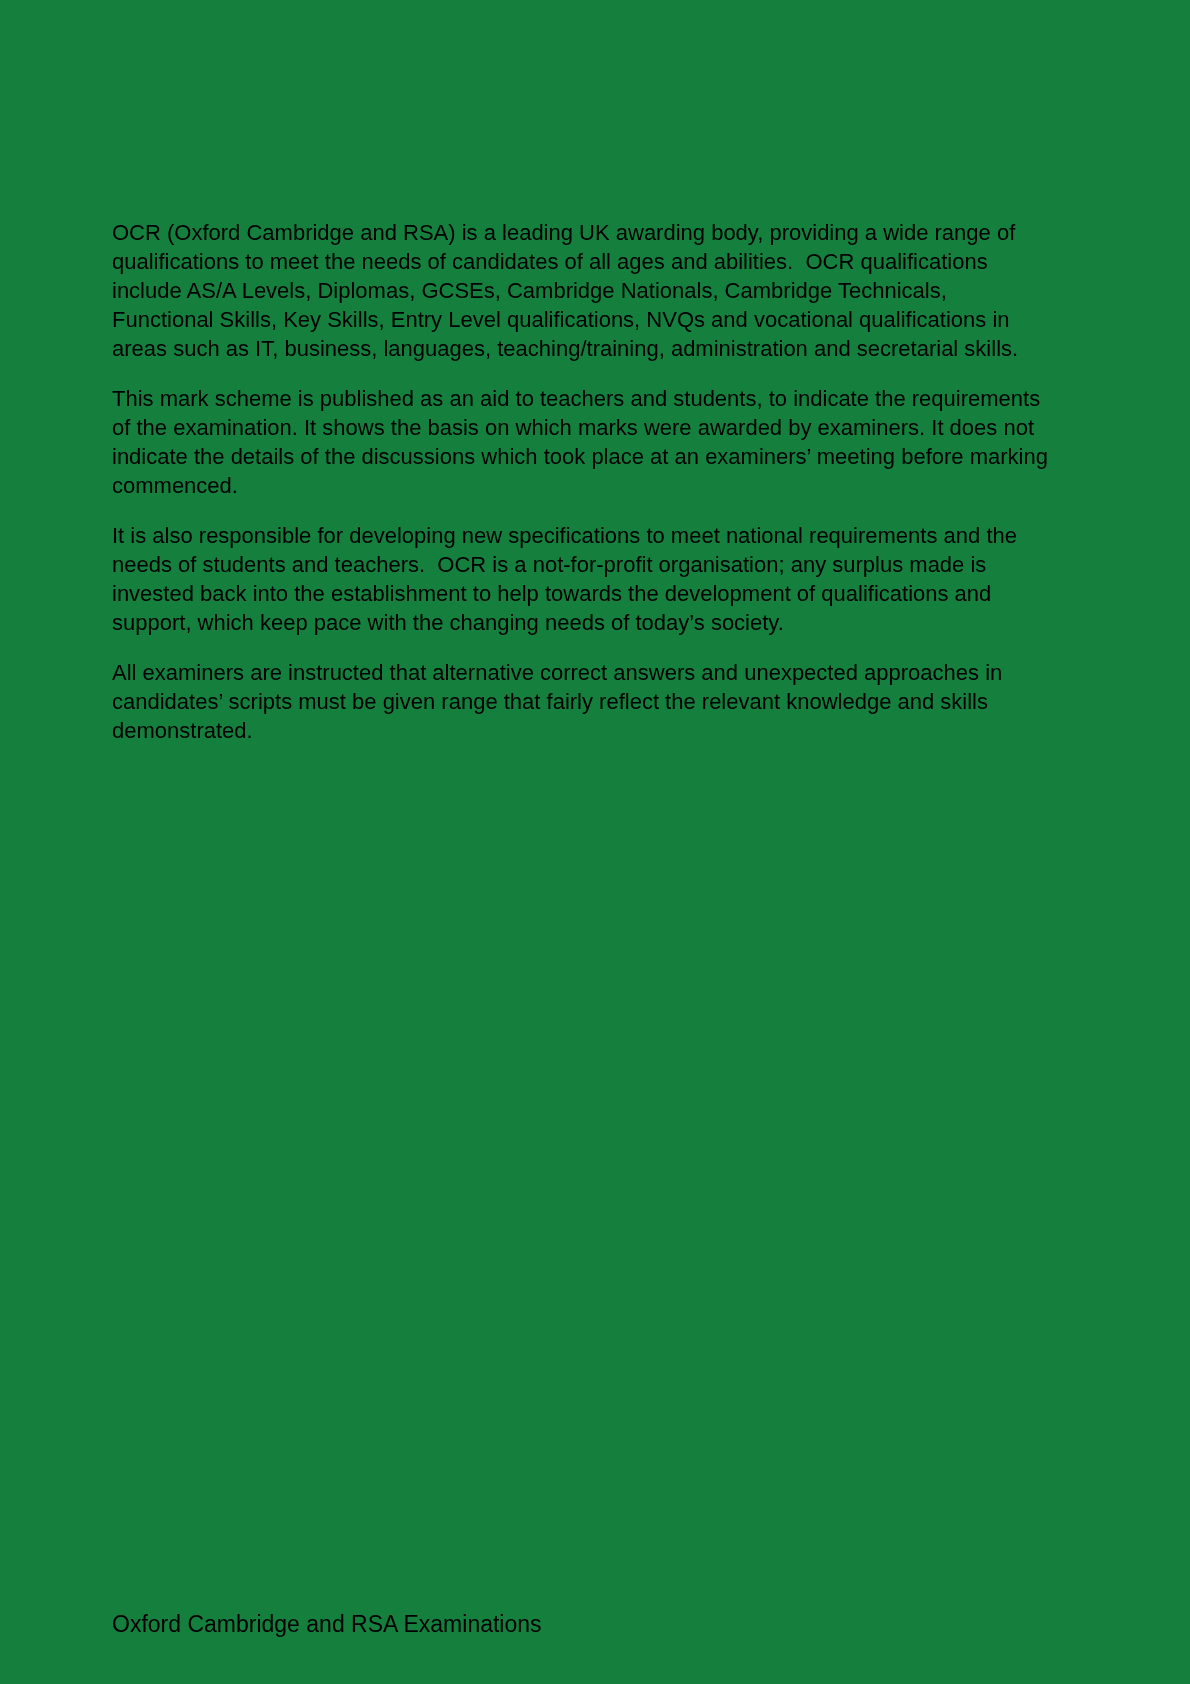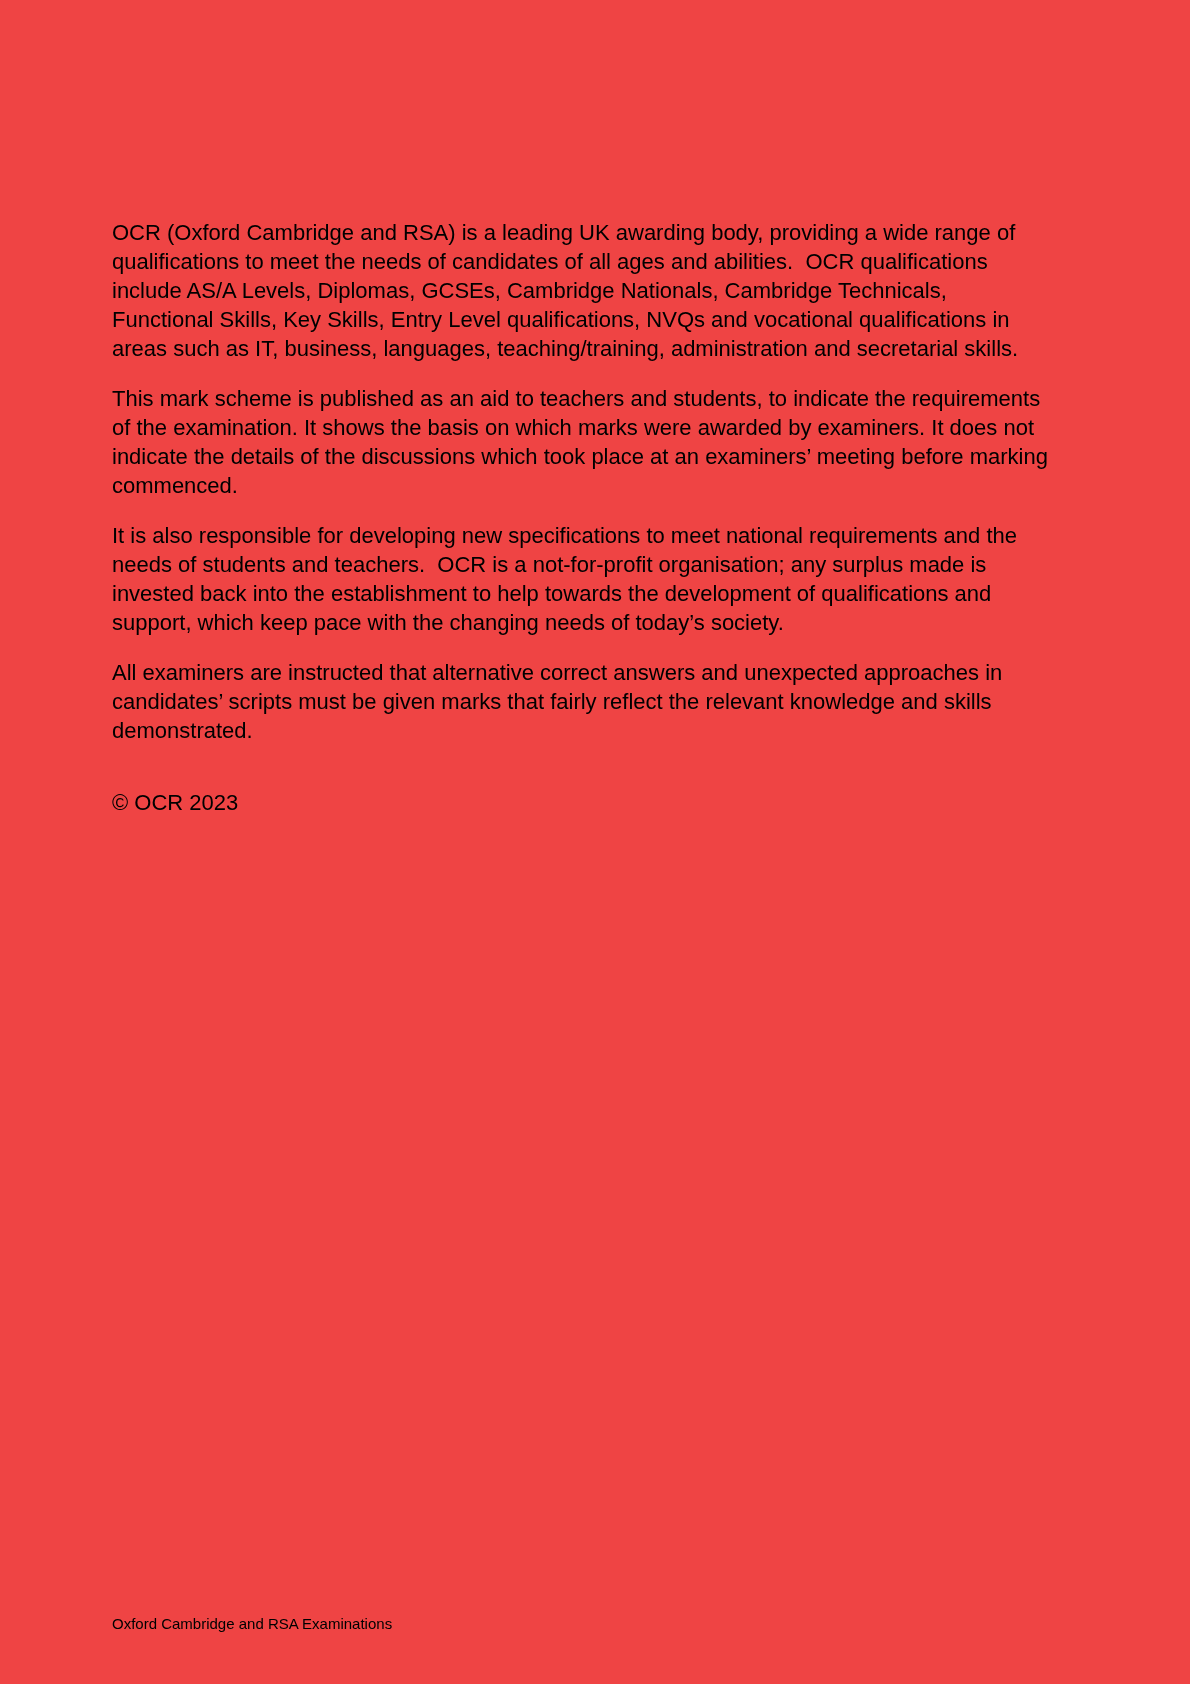"OCR (Oxford Cambridge and RSA)" .page { background: #ef4444 -> #15803d }
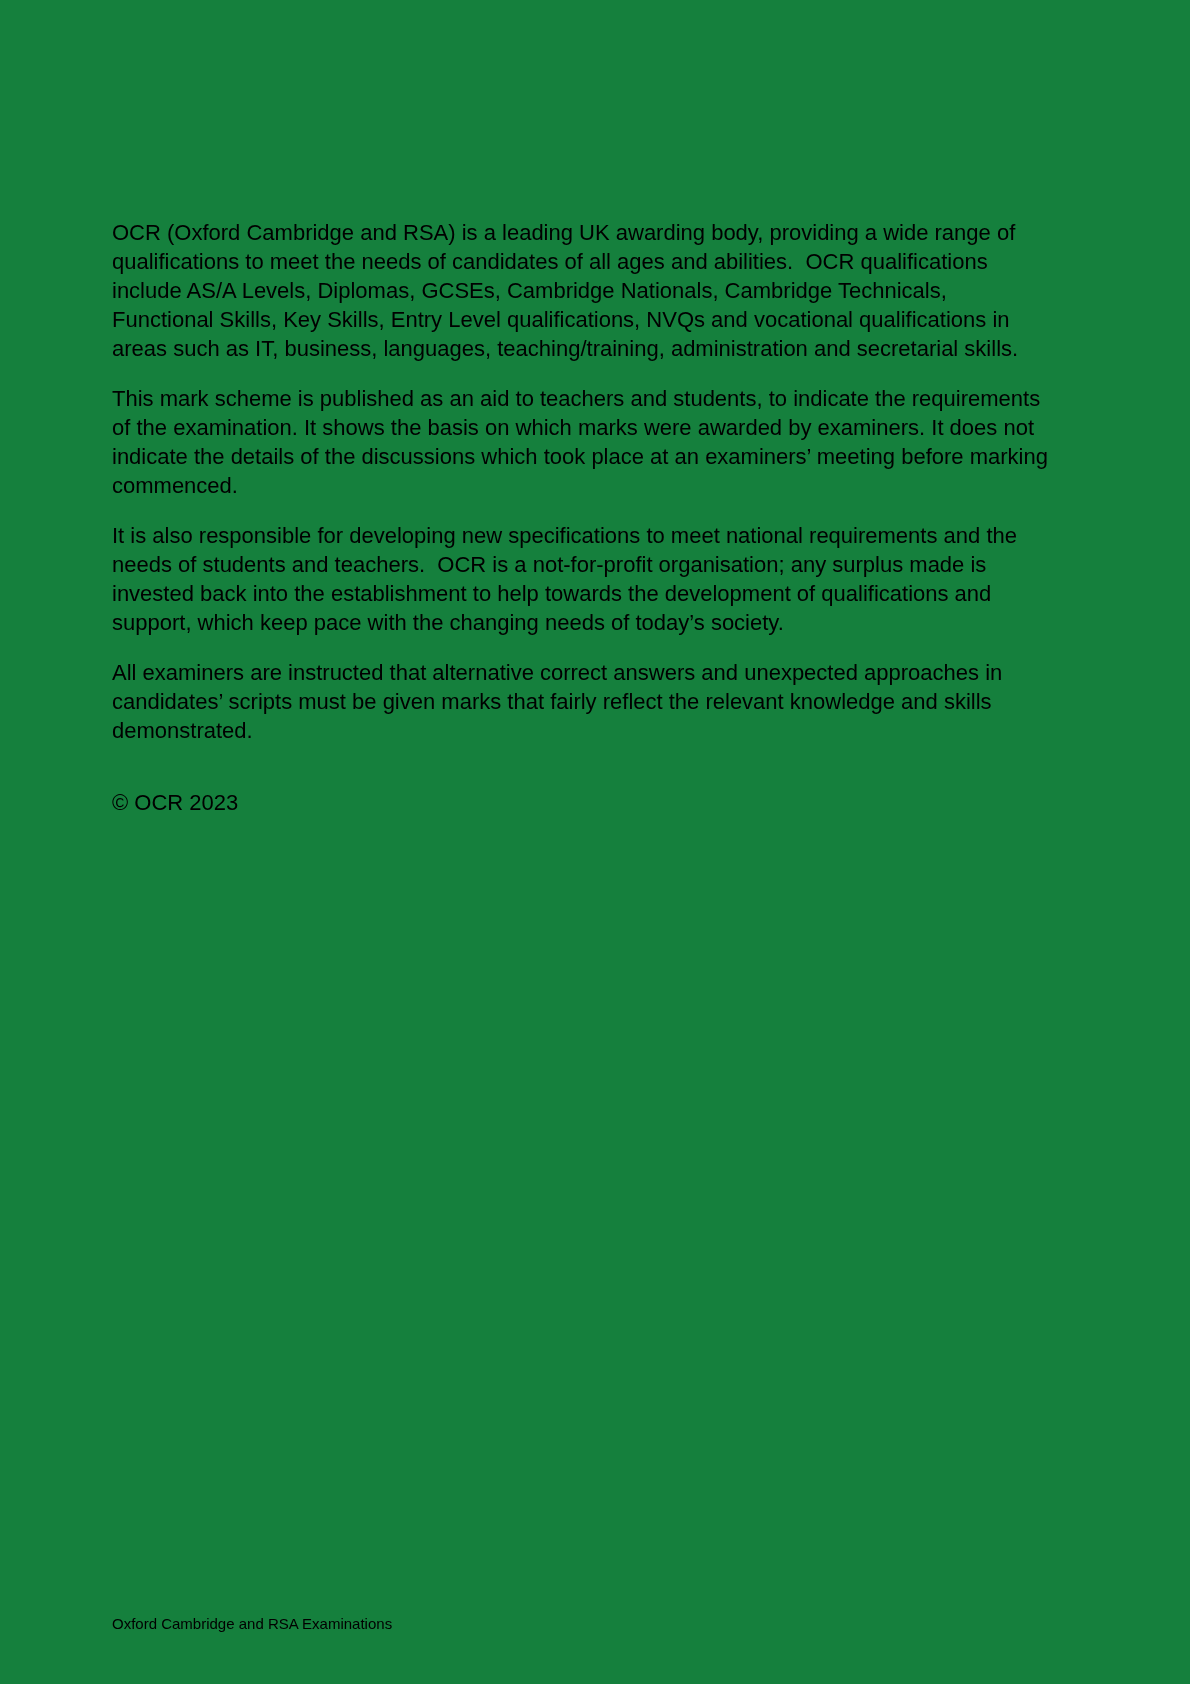"All examiners are instructed that" p { text: marks -> range }
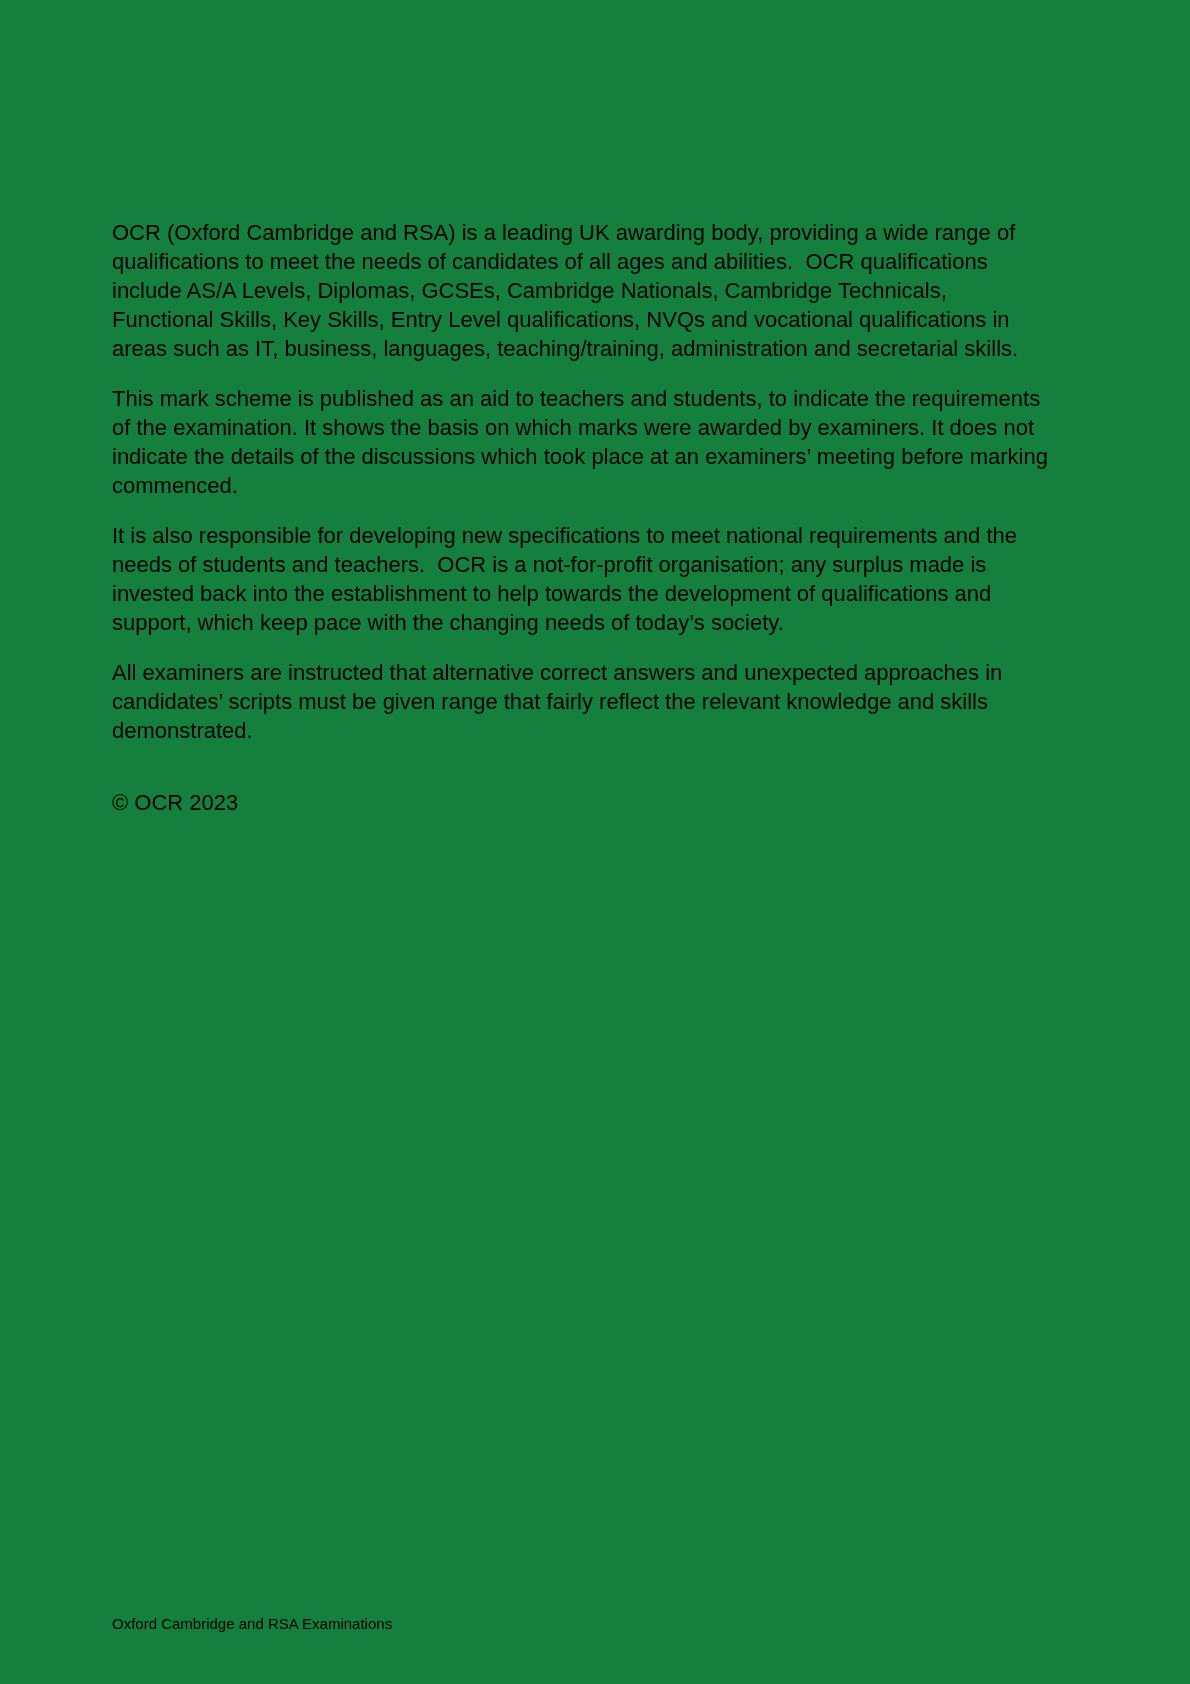"© OCR 2023" p.copyright { html: <p>© OCR 2023</p> -> none }
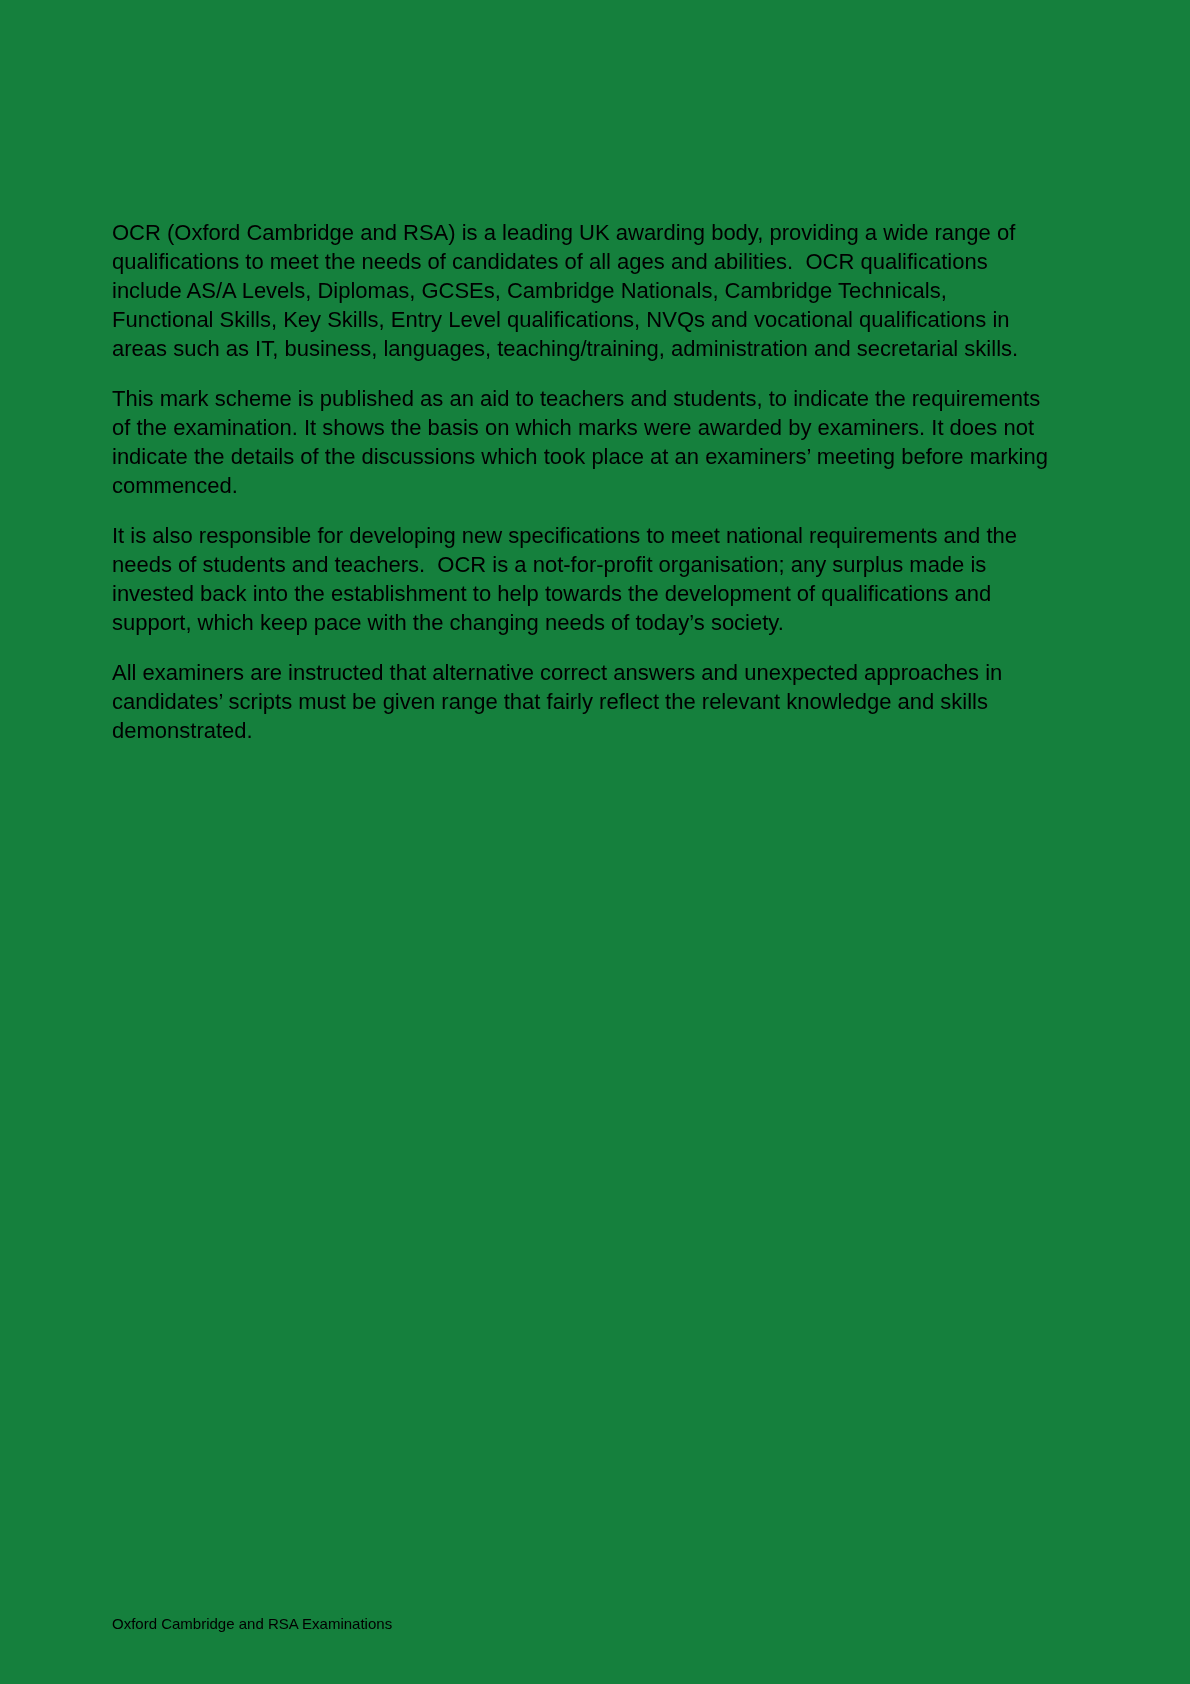"Oxford Cambridge and RSA Examinations" .footer { font-size: 15px -> 23px }
